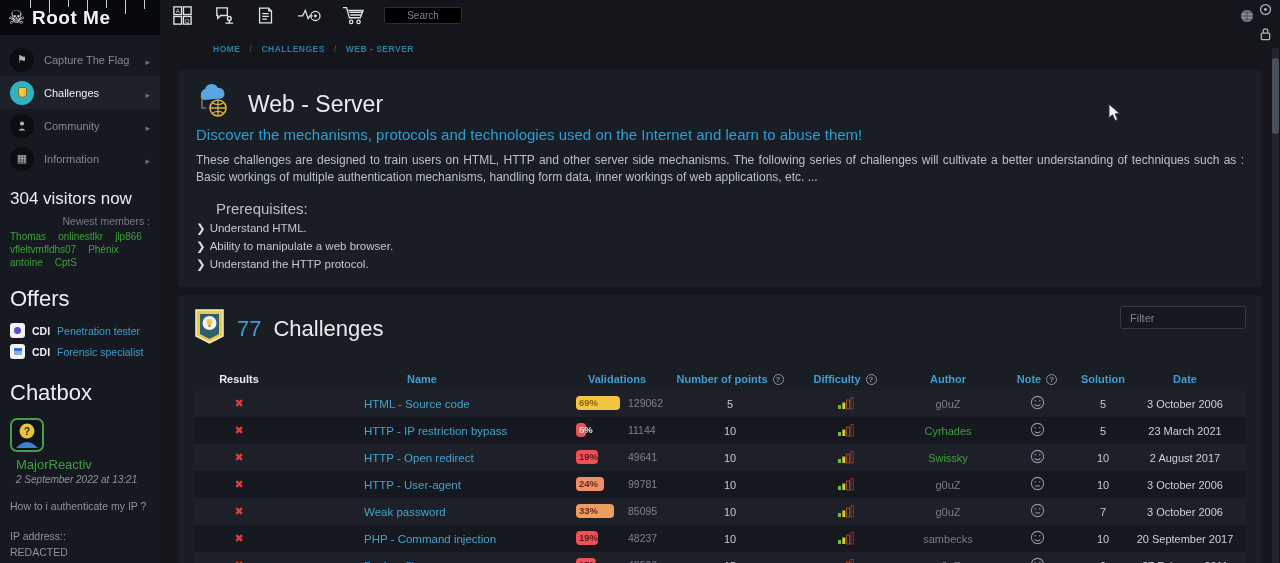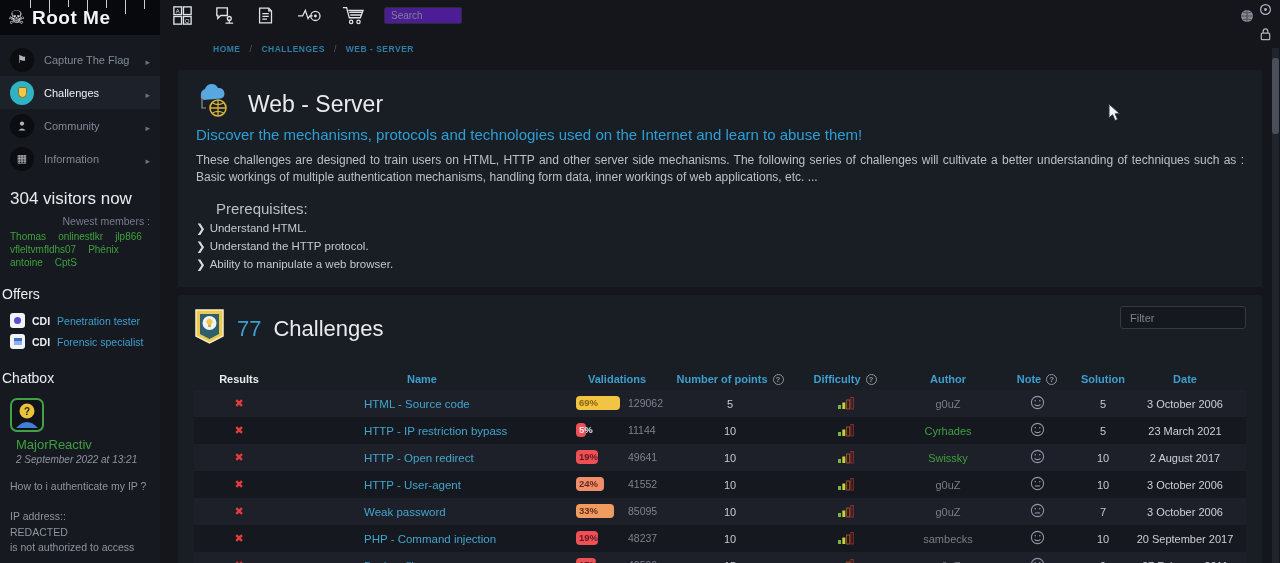"Search" .search-box { background: #4c1d95 -> #000000; text-align: none -> center }
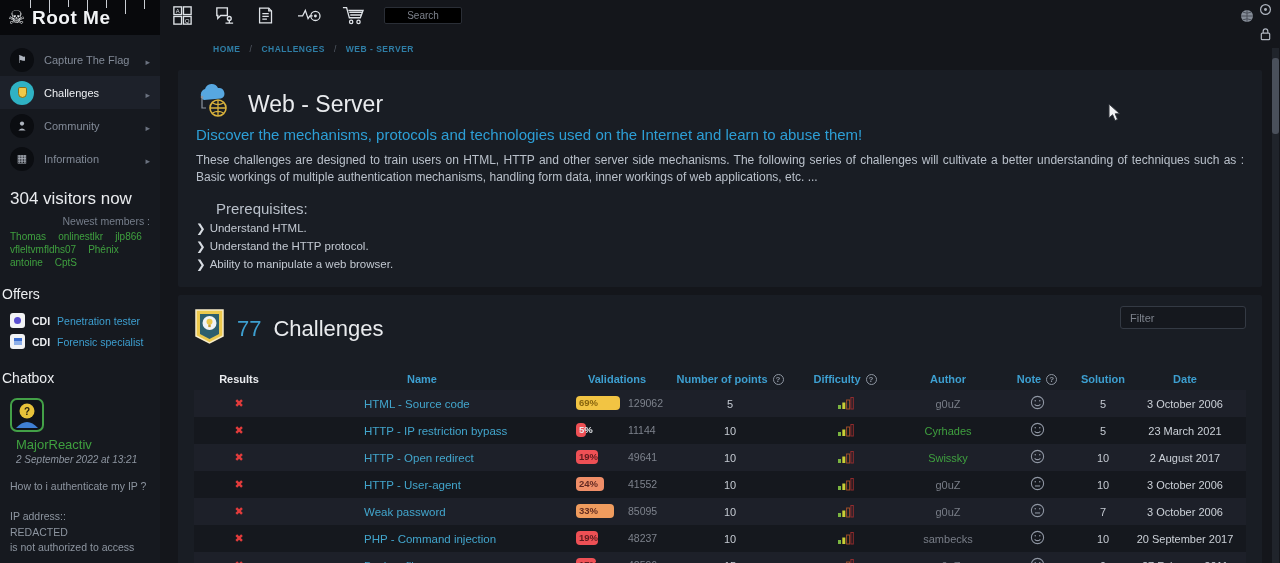"❯ Understand the HTTP protocol." div.prereq-item { order: before "❯ Ability to manipulate a" -> after "❯ Ability to manipulate a" }
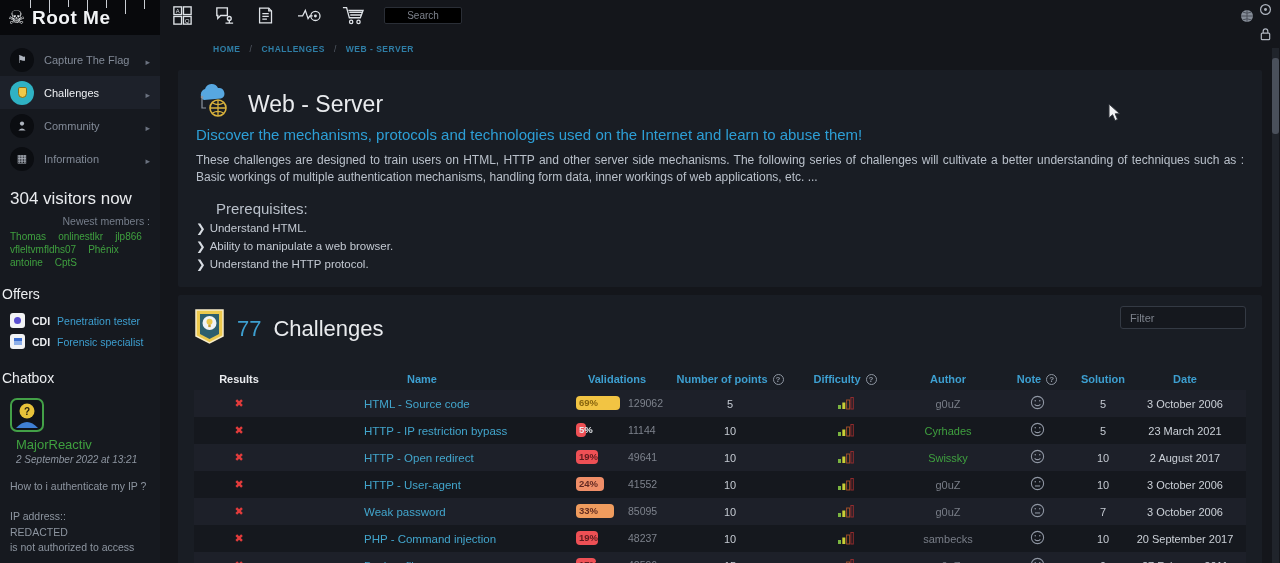"Offers" .side-h2 { font-size: 14px -> 22px; padding: 18px 10px 8px 2px -> 18px 10px 8px 10px }
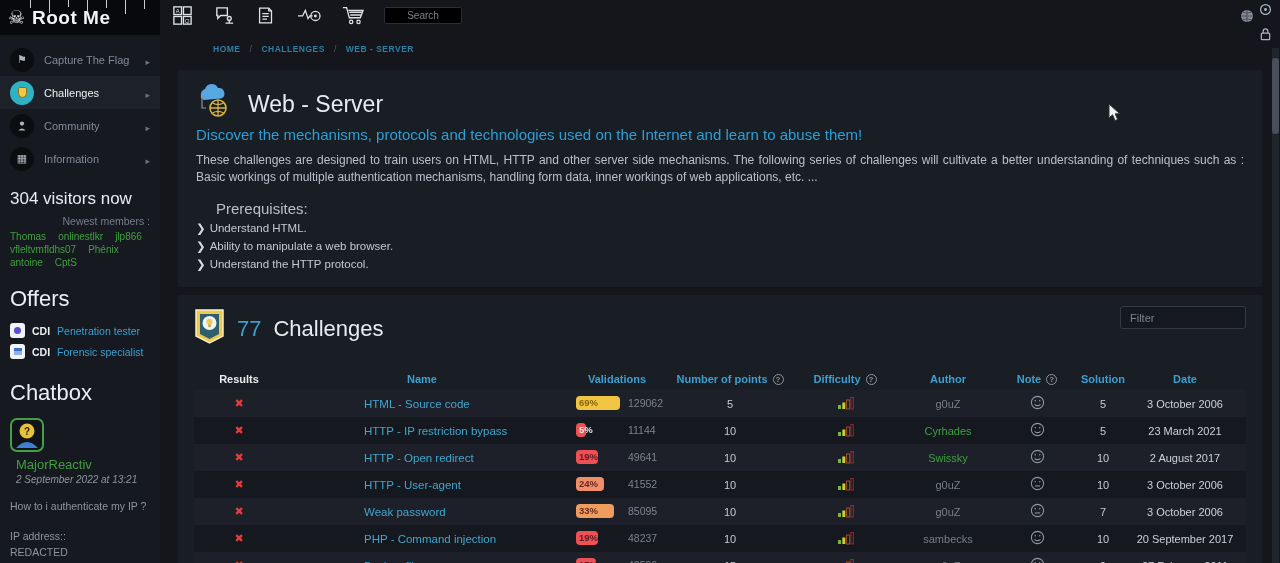"41552" span.vcount { text: 41552 -> 99781 }
